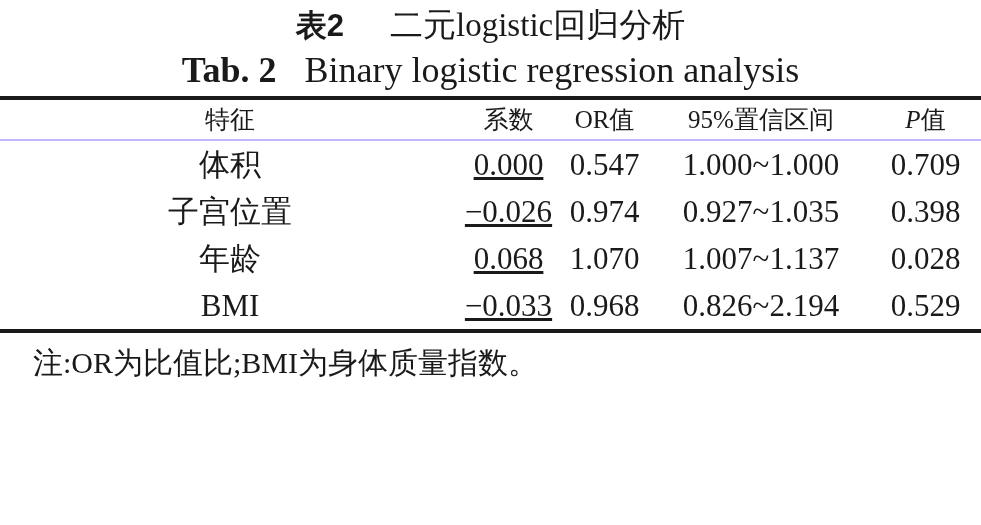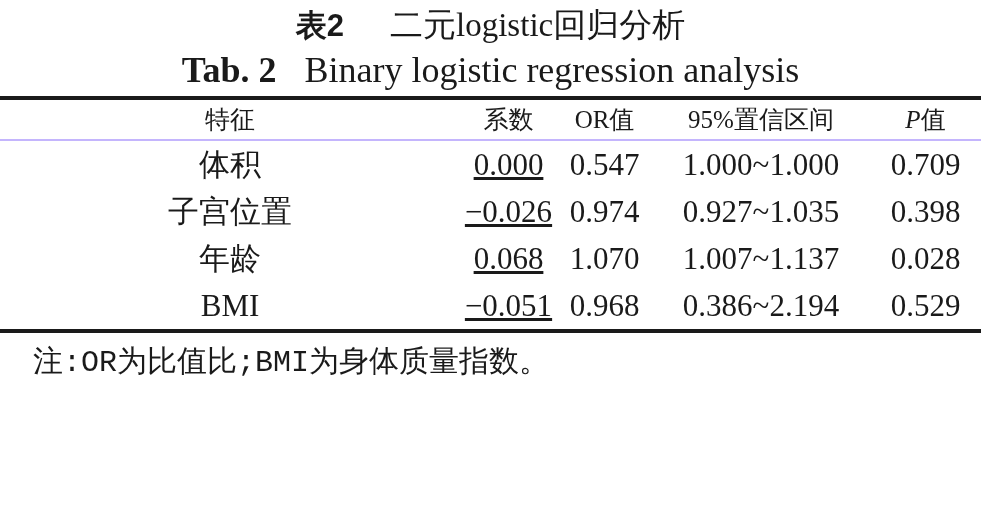"−0.051" td.cell-coef { text: 0.051 -> 0.033 }
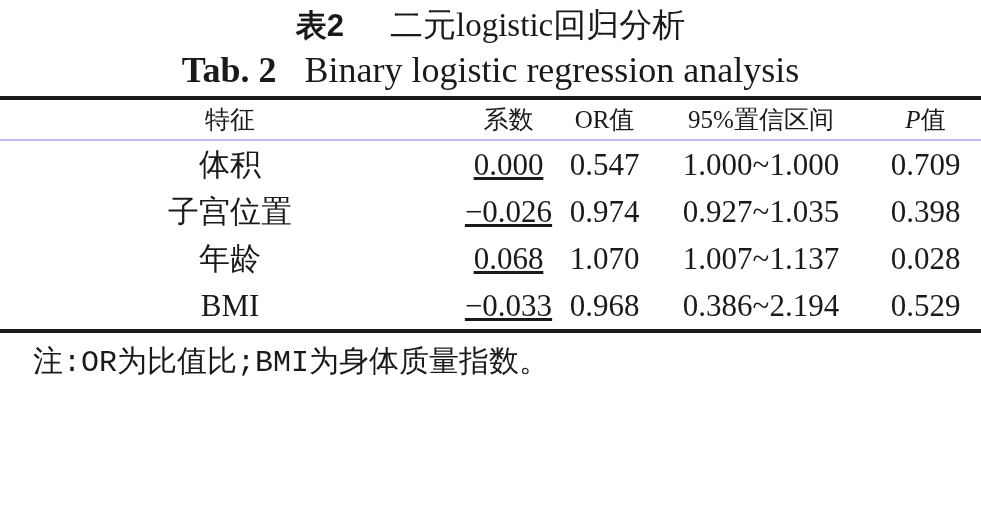"0.386~2.194" td { text: 0.386 -> 0.826 }
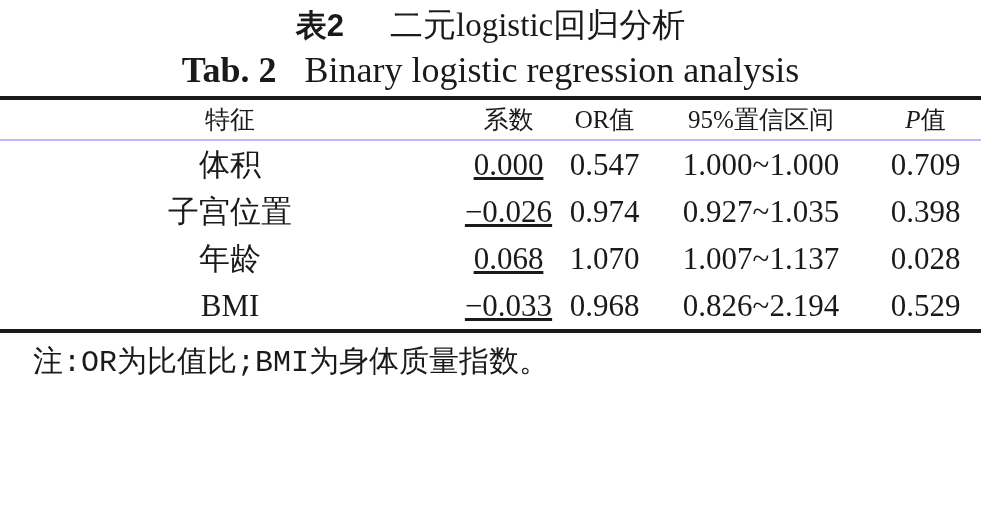"注:OR为比值比;BMI为身体质量指数。" .footnote { font-family: Liberation Mono, monospace -> none }
